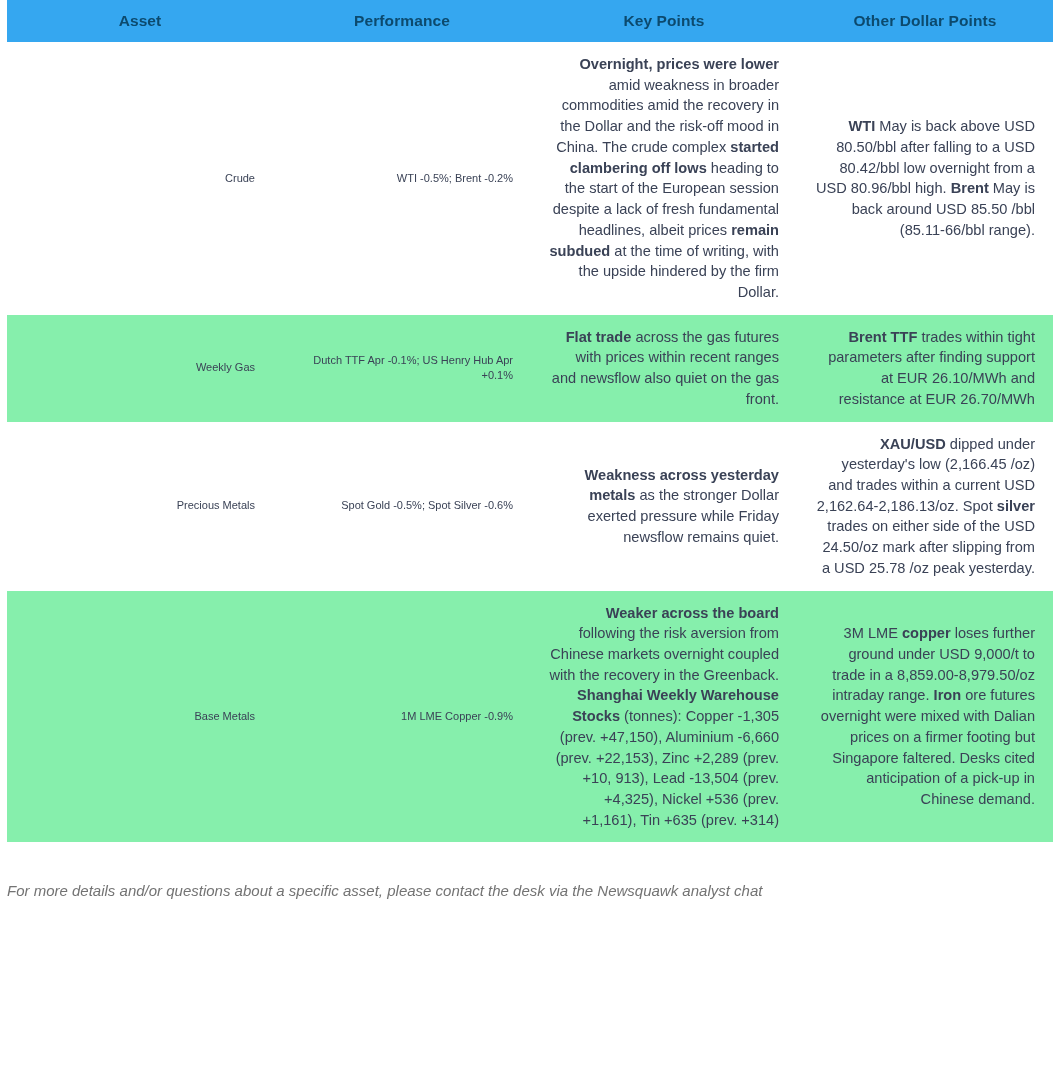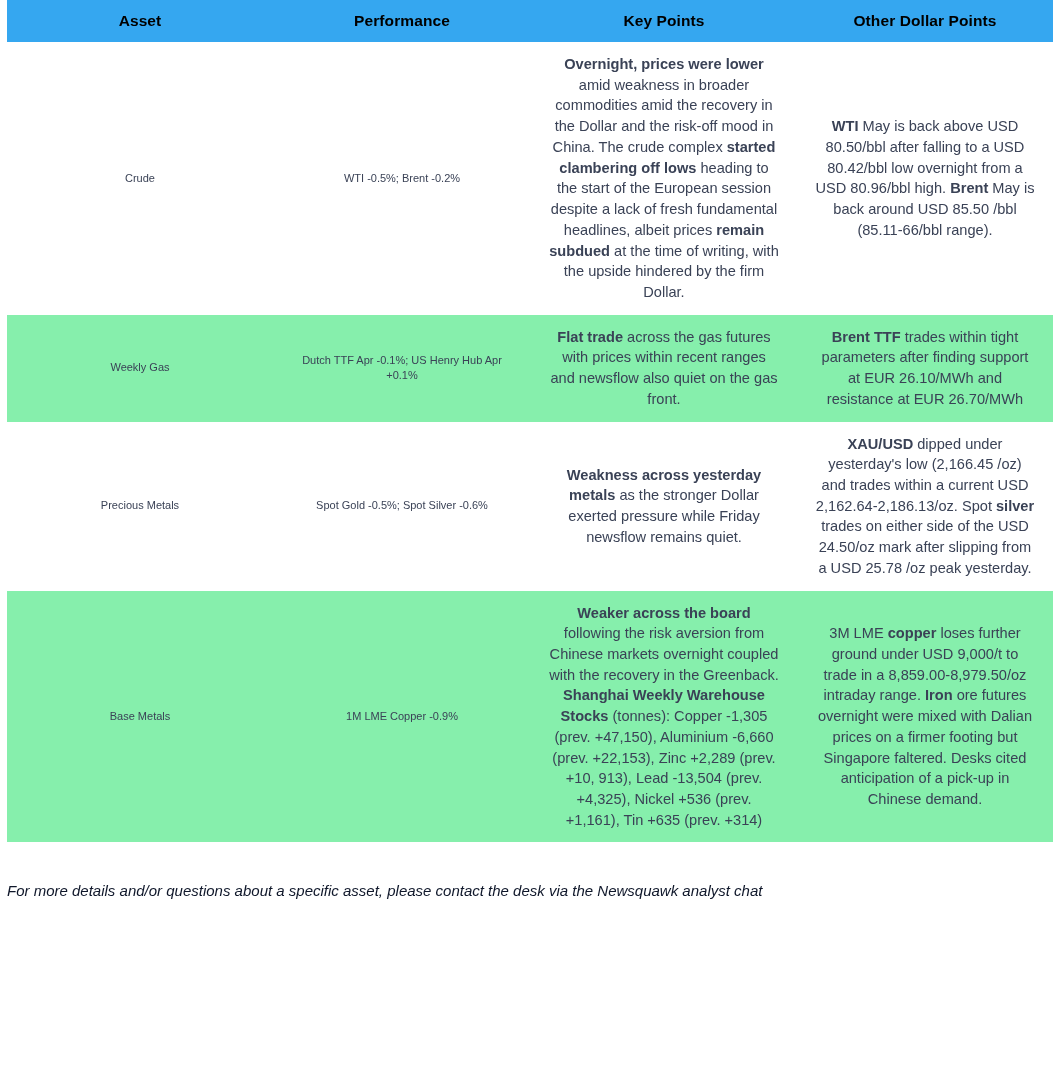"Asset" thead th { color: #000000 -> #0c4a6e }
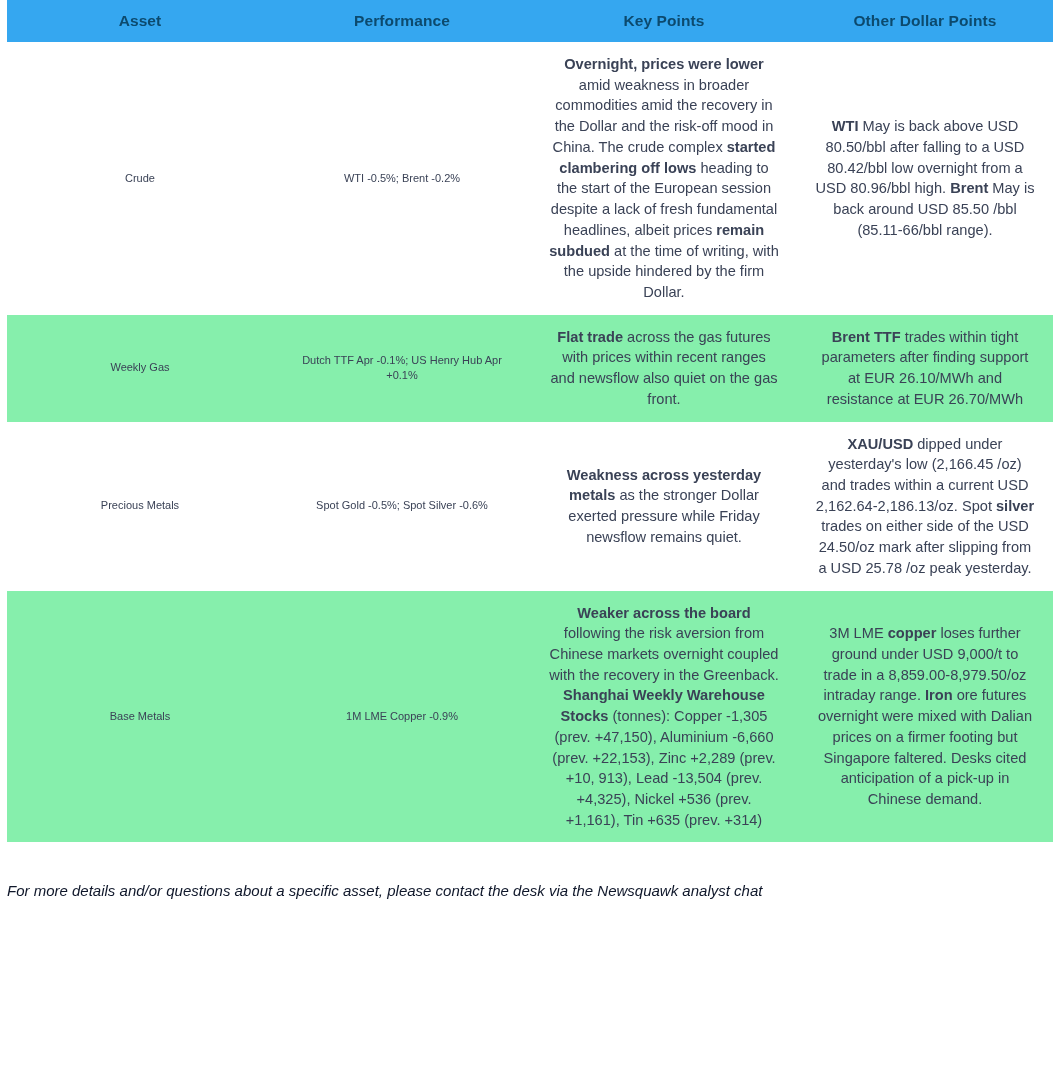"Overnight, prices were lower amid" tbody td { text-align: center -> right }
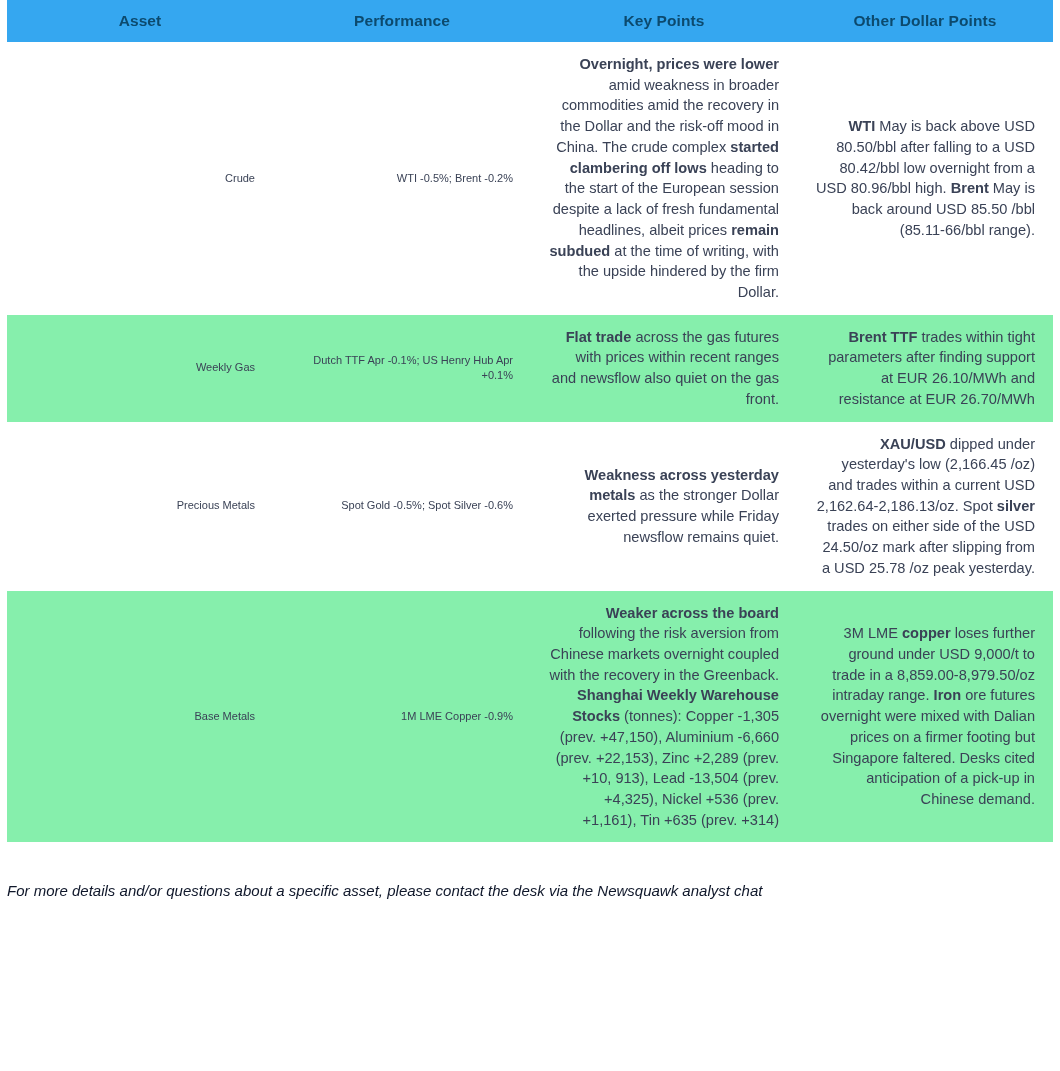"For more details and/or questions" .footer-note { color: #0f172a -> #737373 }
